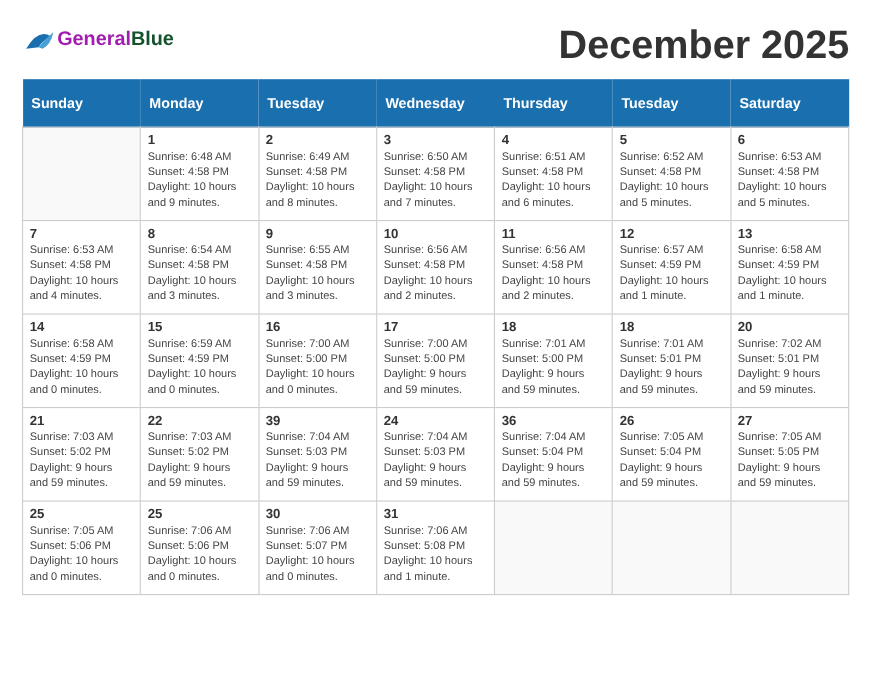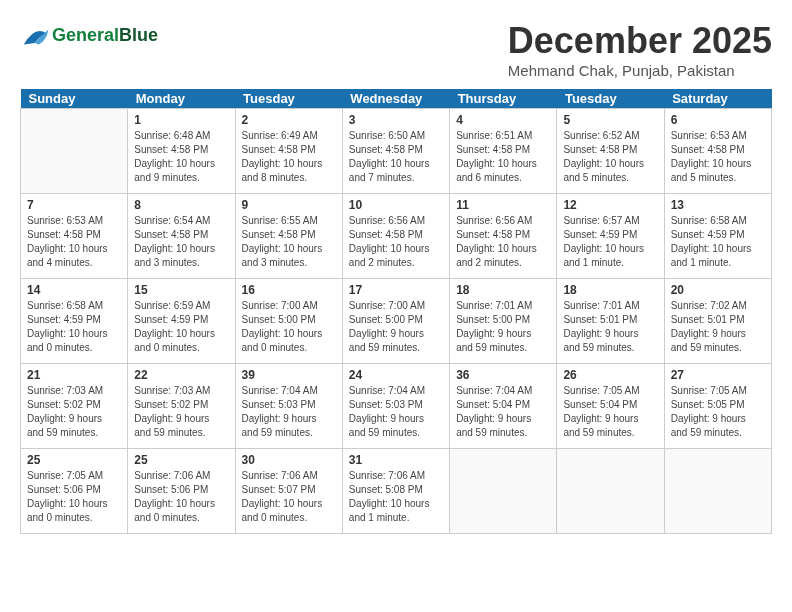"General" span { color: #15803d -> #a21caf }
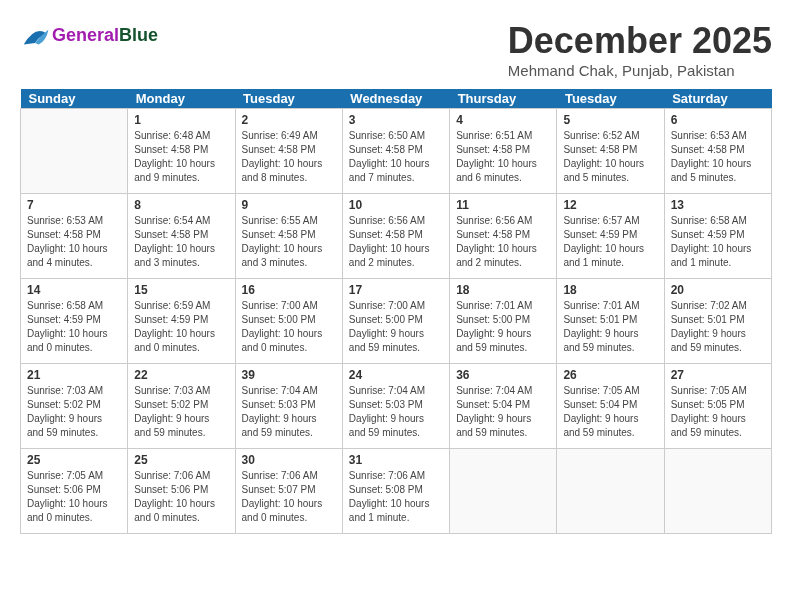"December 2025" .title-section { text-align: left -> center }
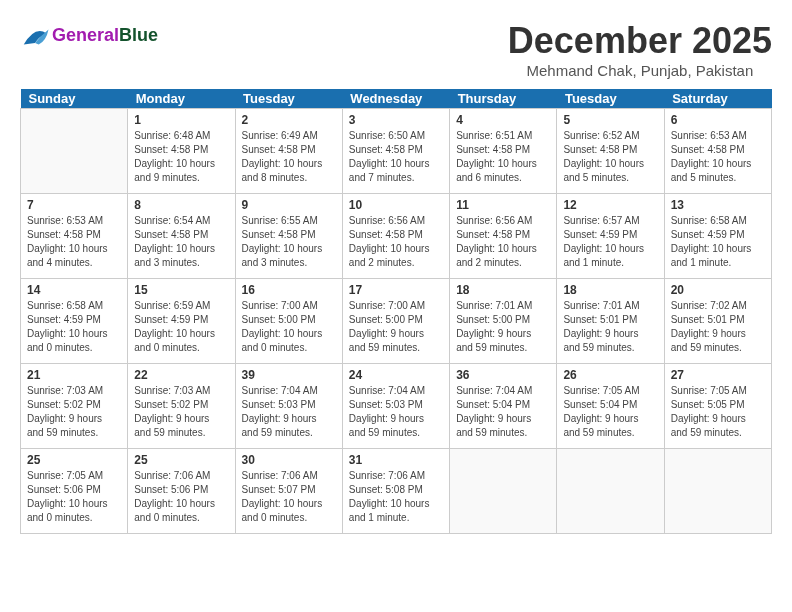"Mehmand Chak, Punjab, Pakistan" div.location { html: <div>Mehmand Chak, Punjab, Pakistan</div> -> none }
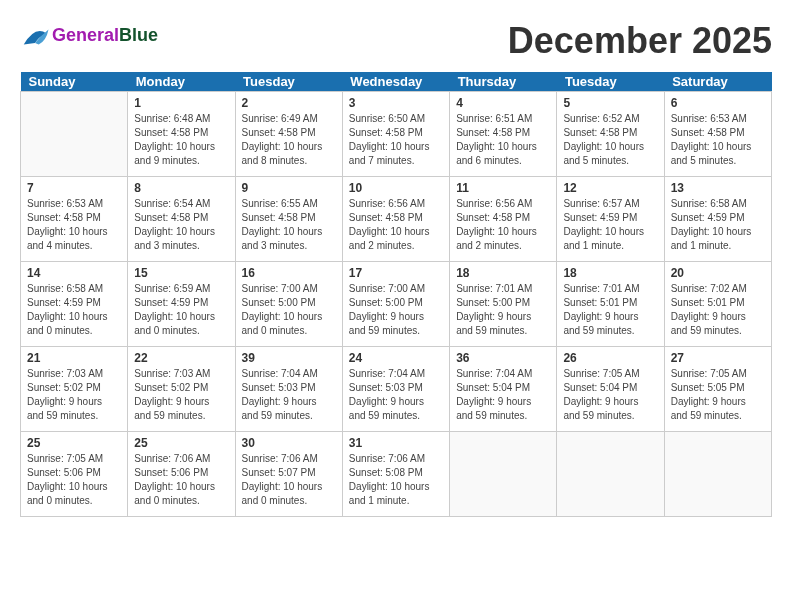"Sunday" thead th { padding: 2px 8px -> 14px 8px }
